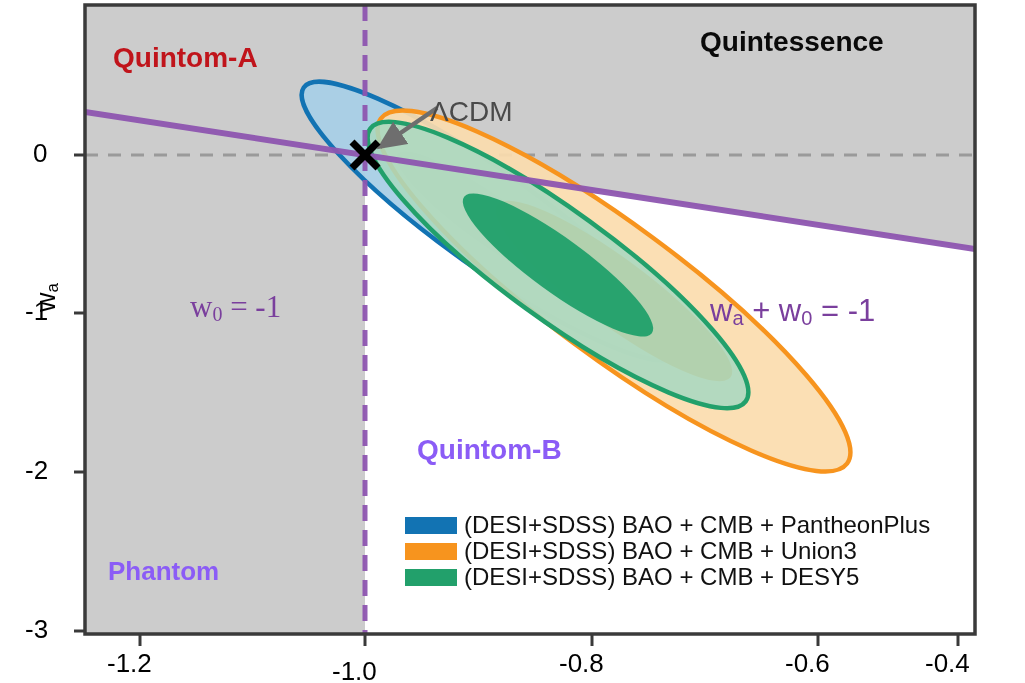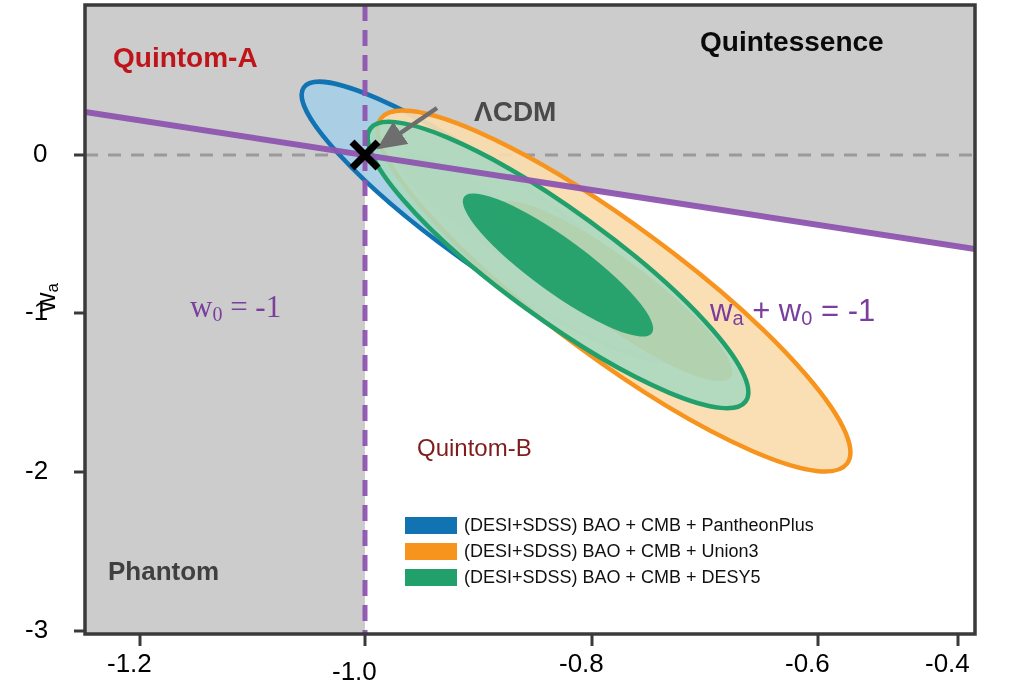"ΛCDM" .lcdm { font-weight: bold -> normal; margin-left: 44px -> none }
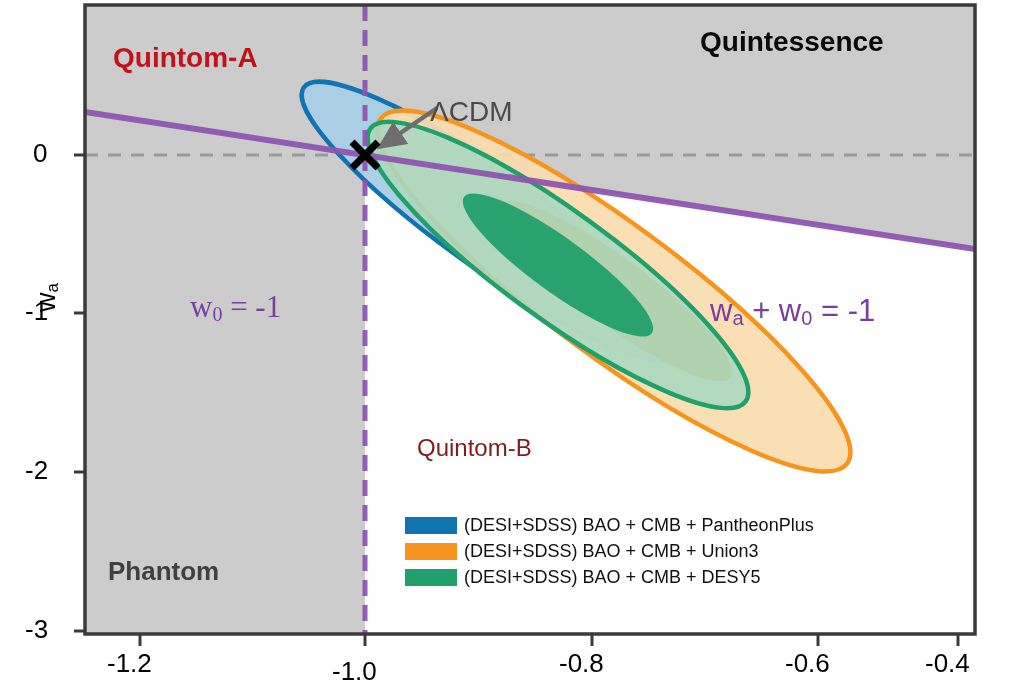"Quintom-B" .q-b { color: #7f1d1d -> #8b5cf6; font-size: 24px -> 28px; font-weight: normal -> bold }
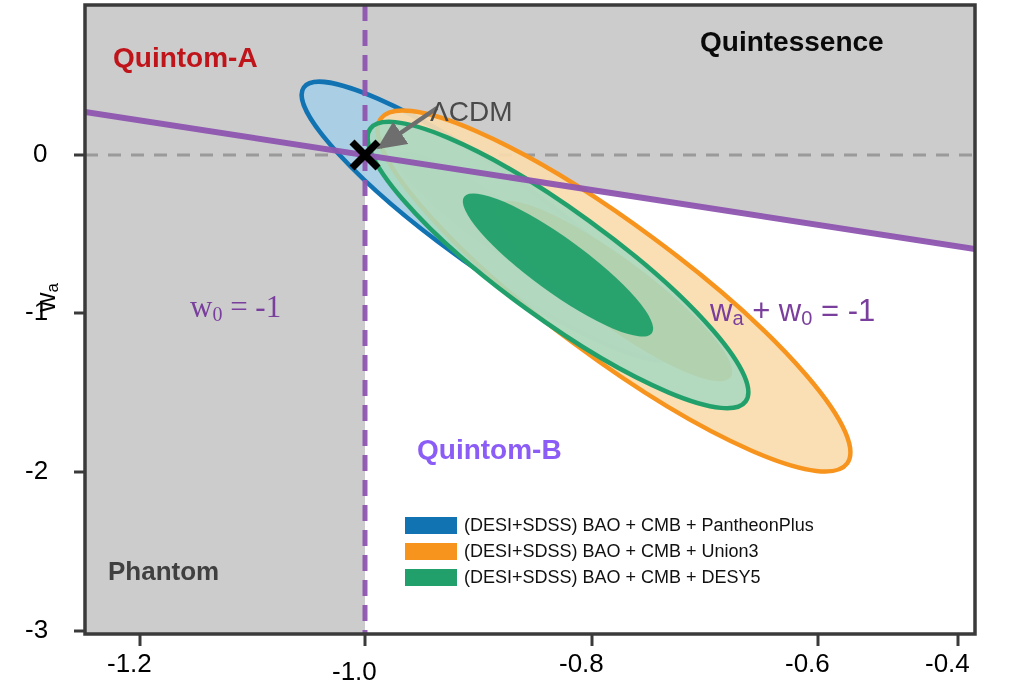"(DESI+SDSS) BAO + CMB +" .legtxt { font-size: 18px -> 24px }
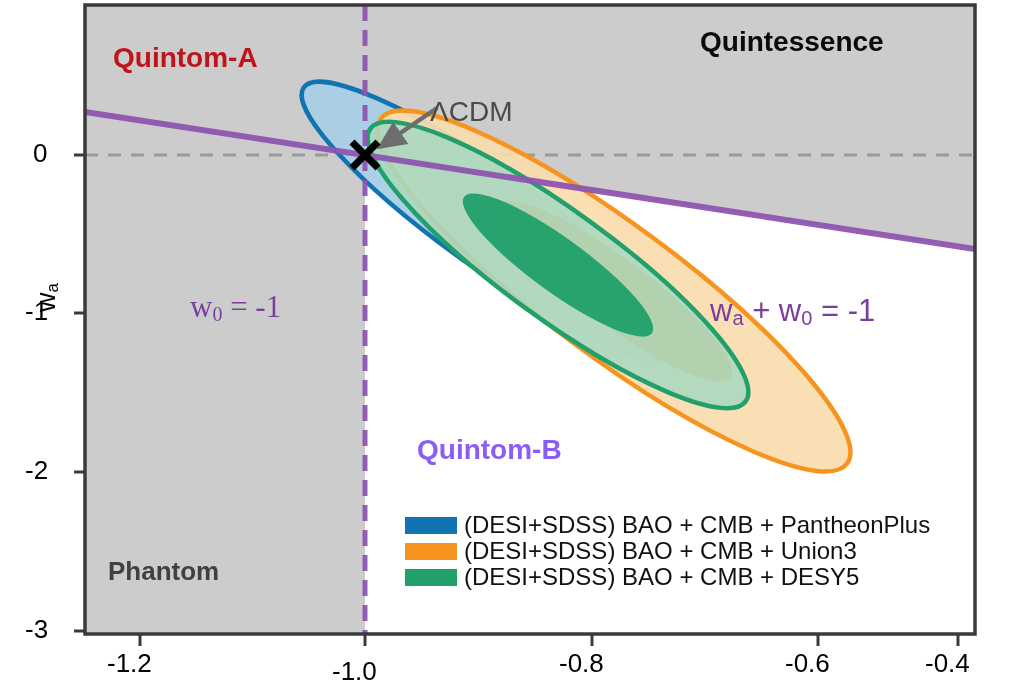"Phantom" .phantom { color: #404040 -> #8b5cf6 }
